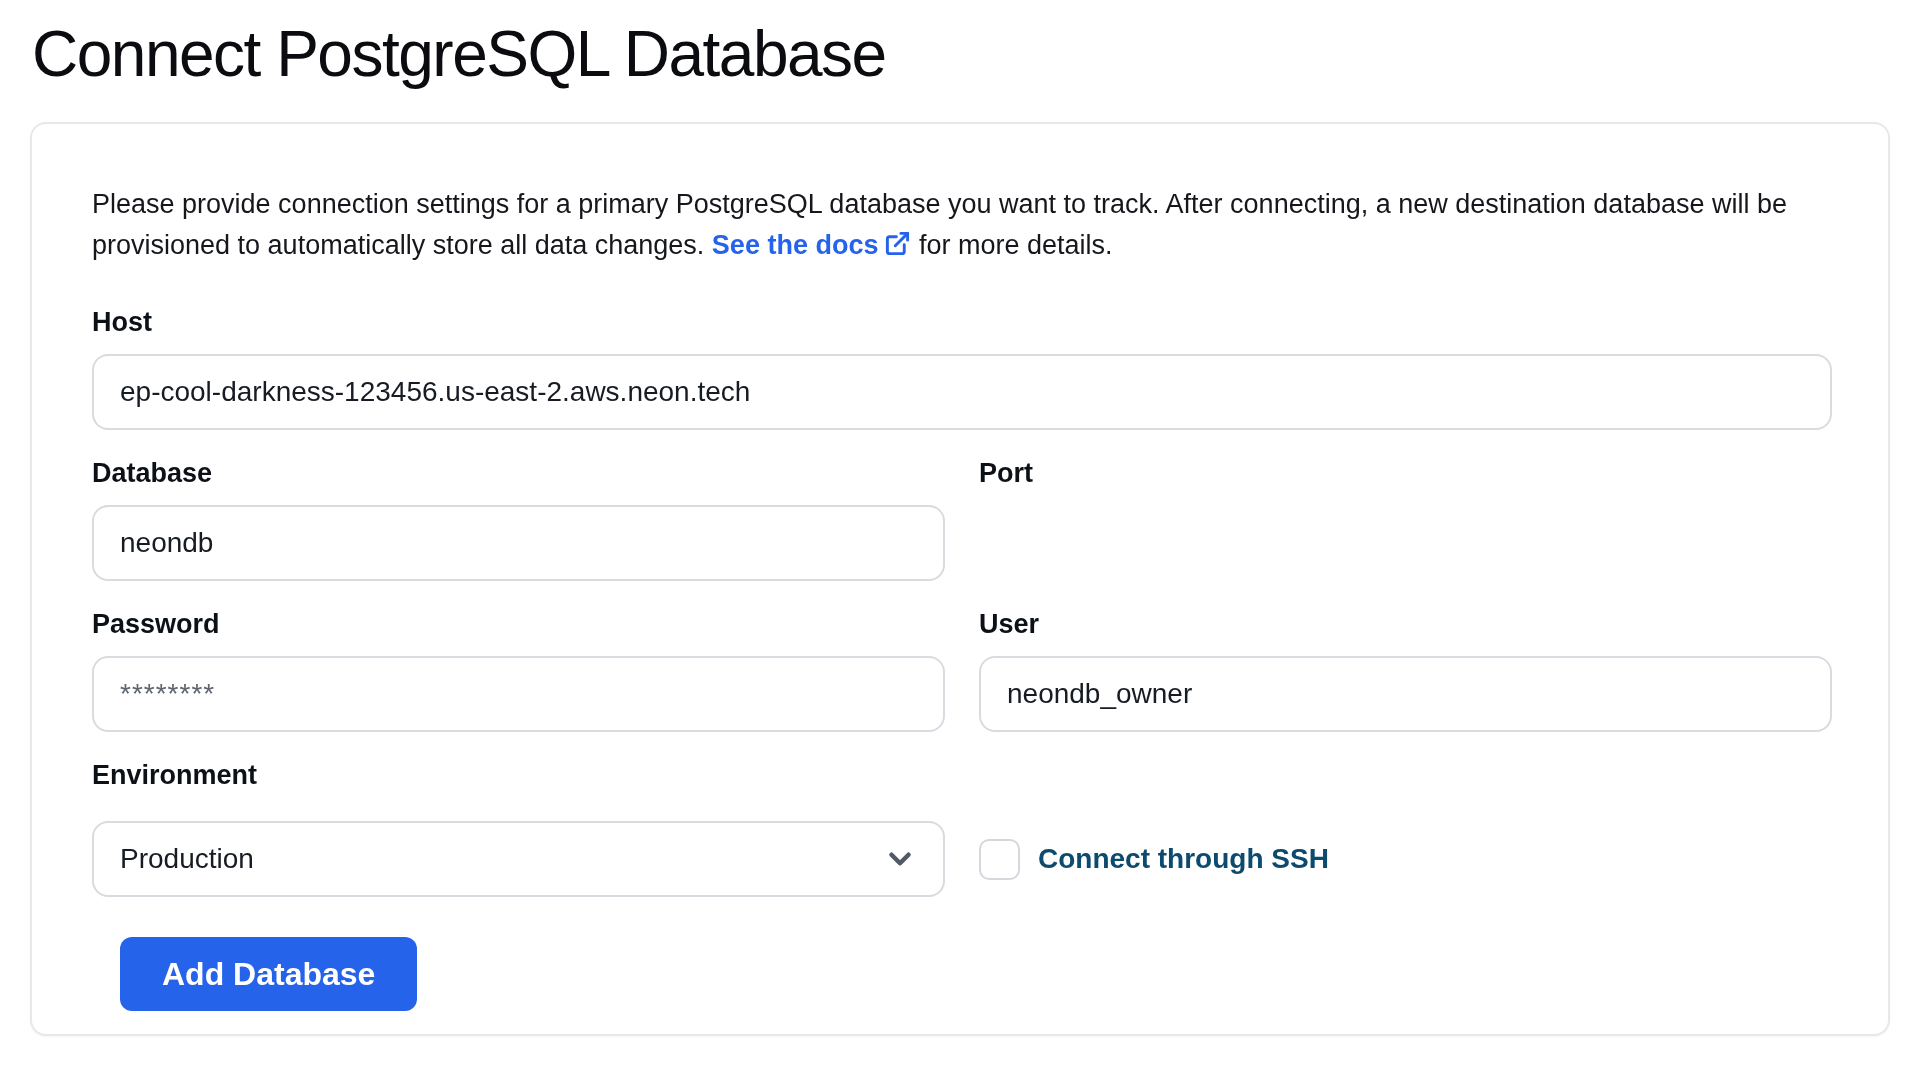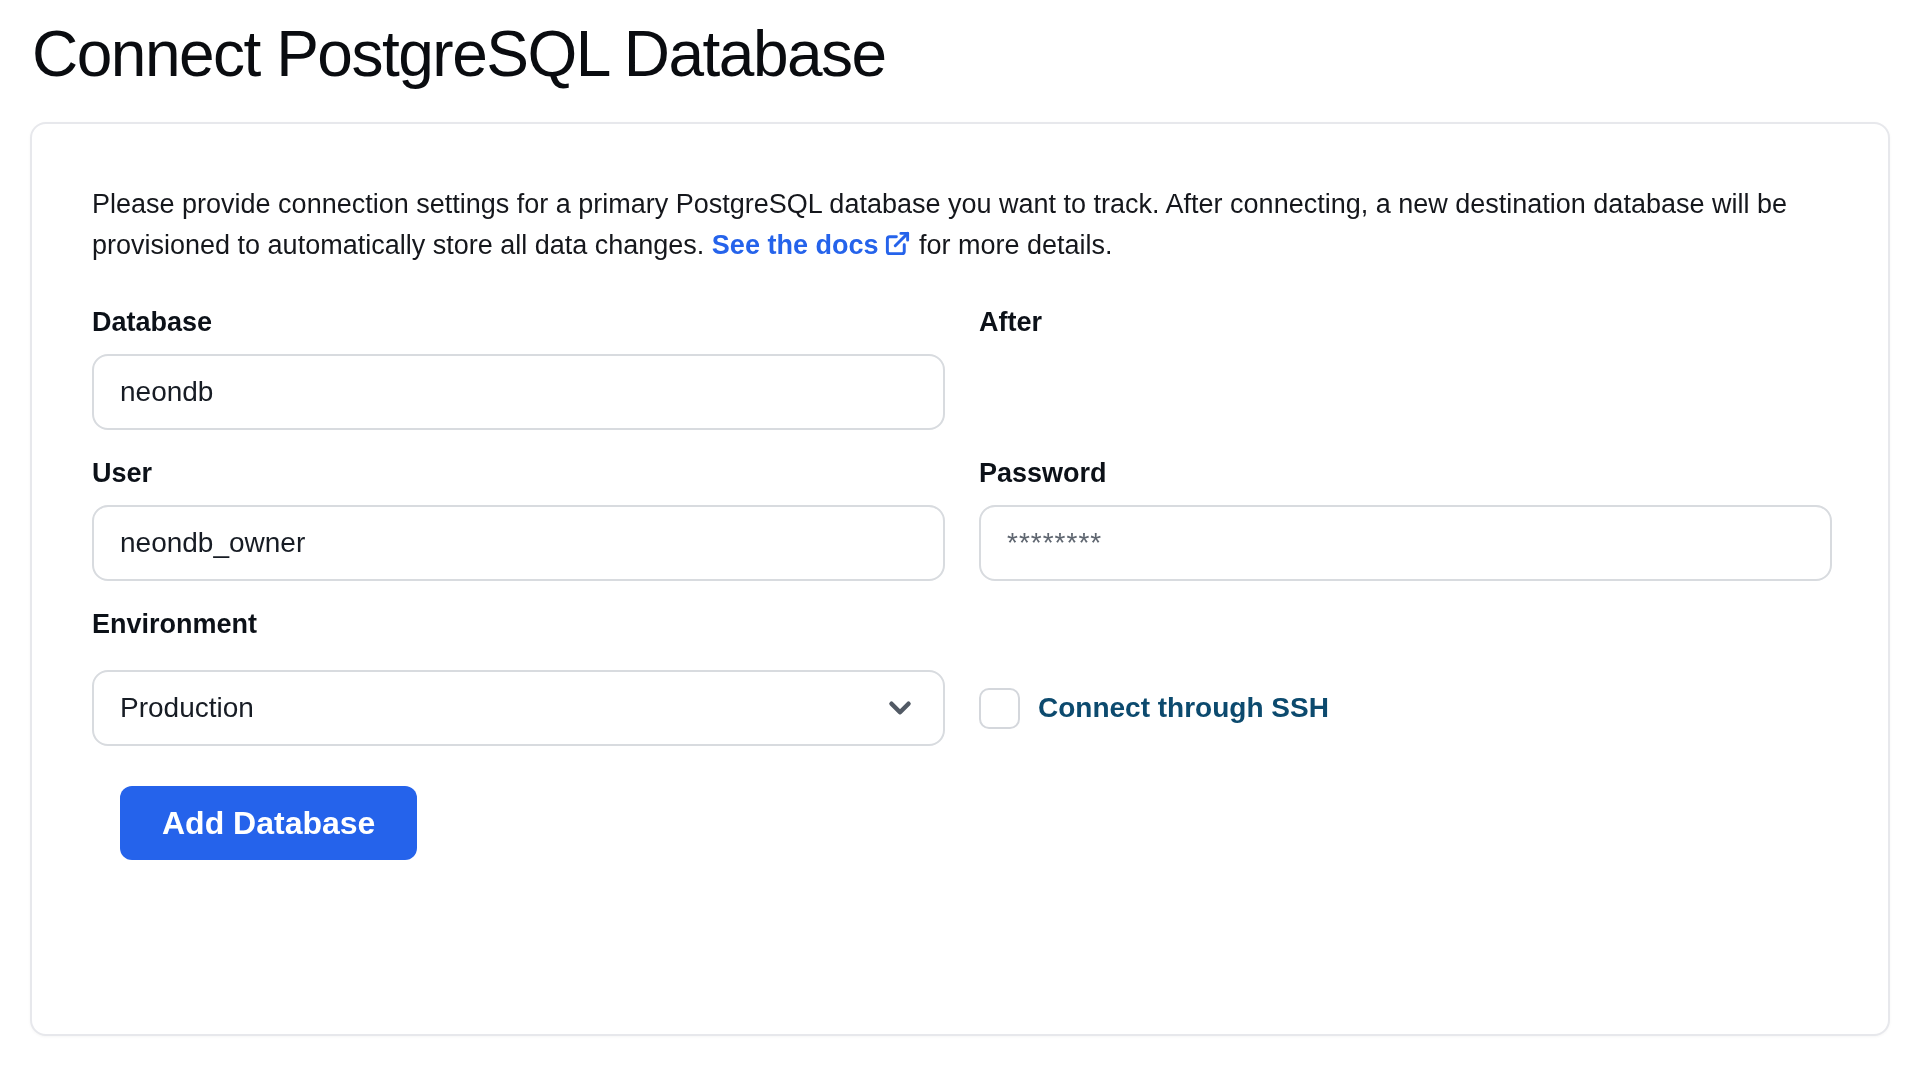"Host" div.field { html: none -> <div> <label>Host</label> <input> </div> }
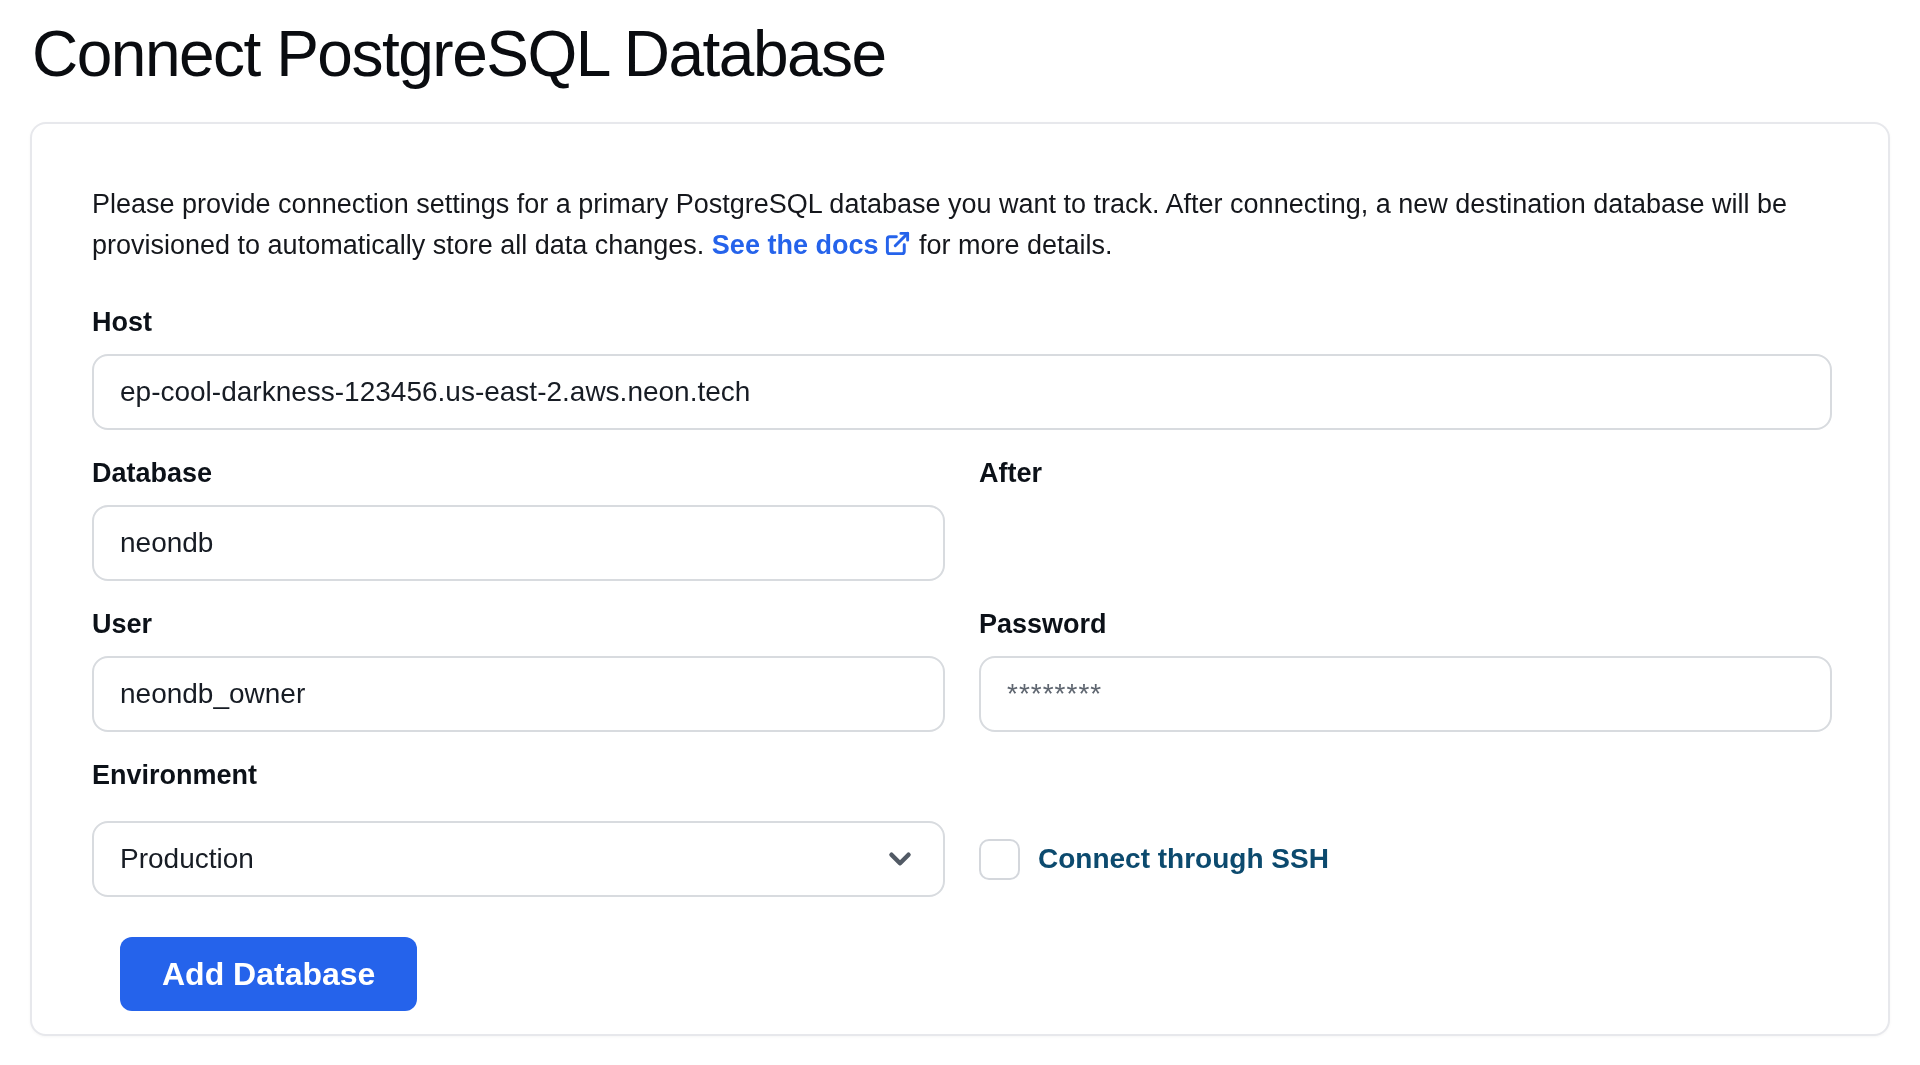"After" label { text: After -> Port }
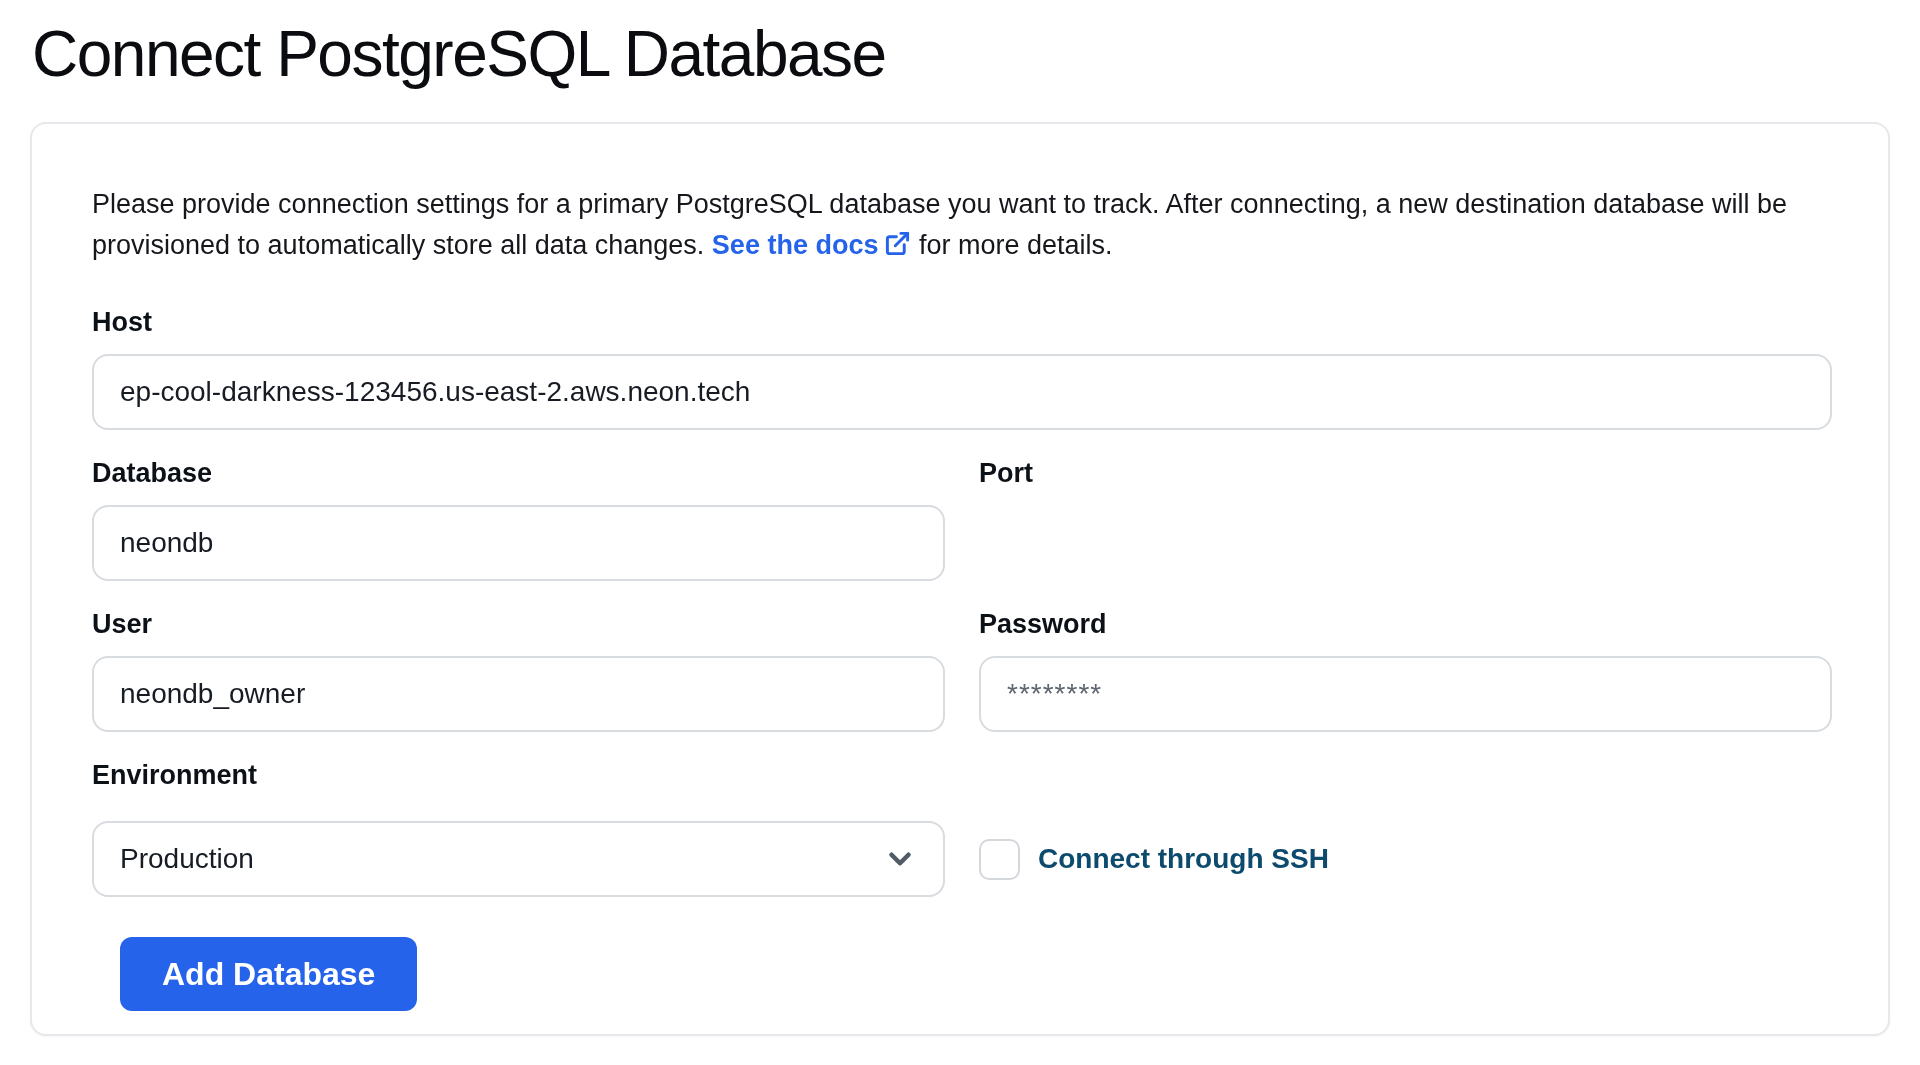"User" div.field { order: before "Password" -> after "Password" }
